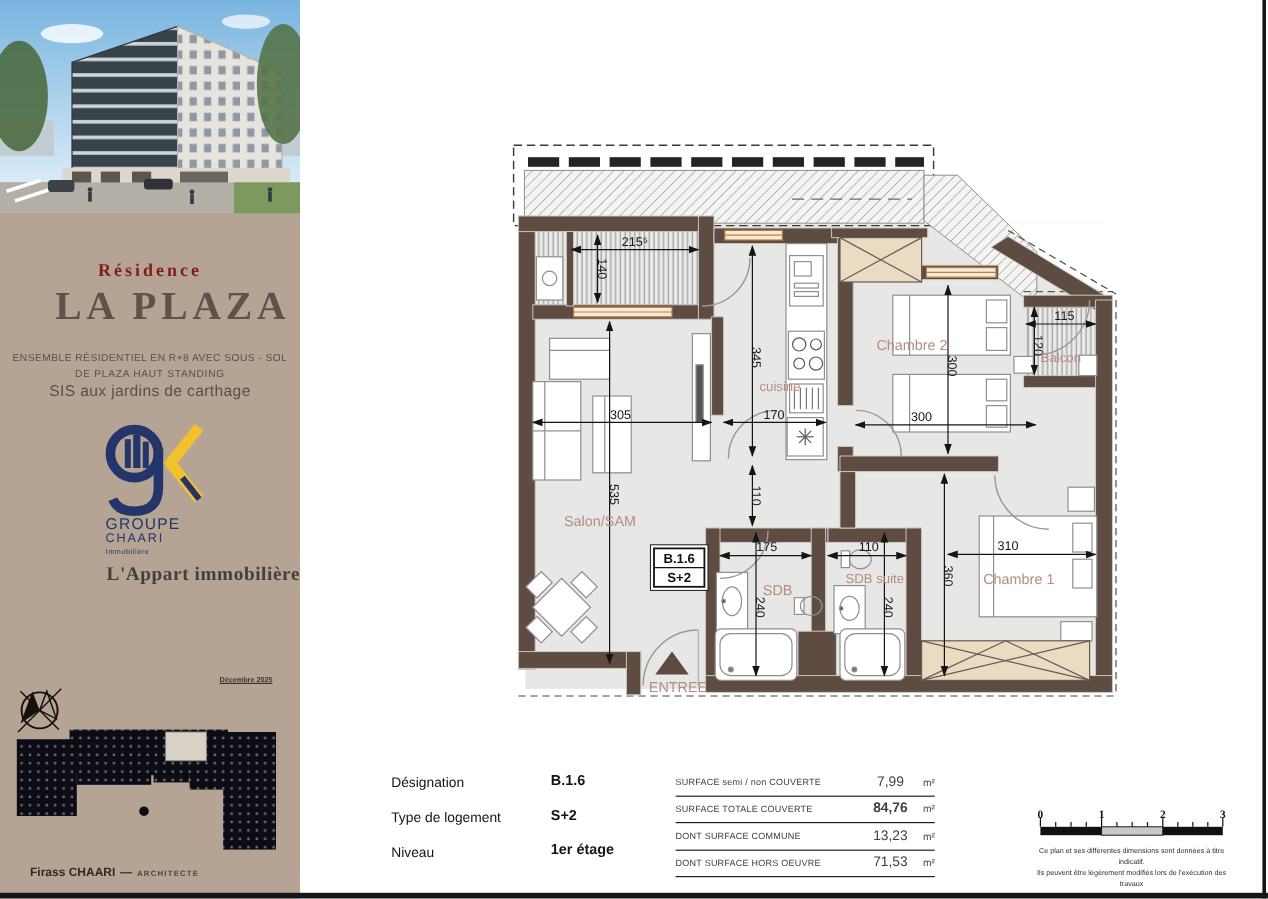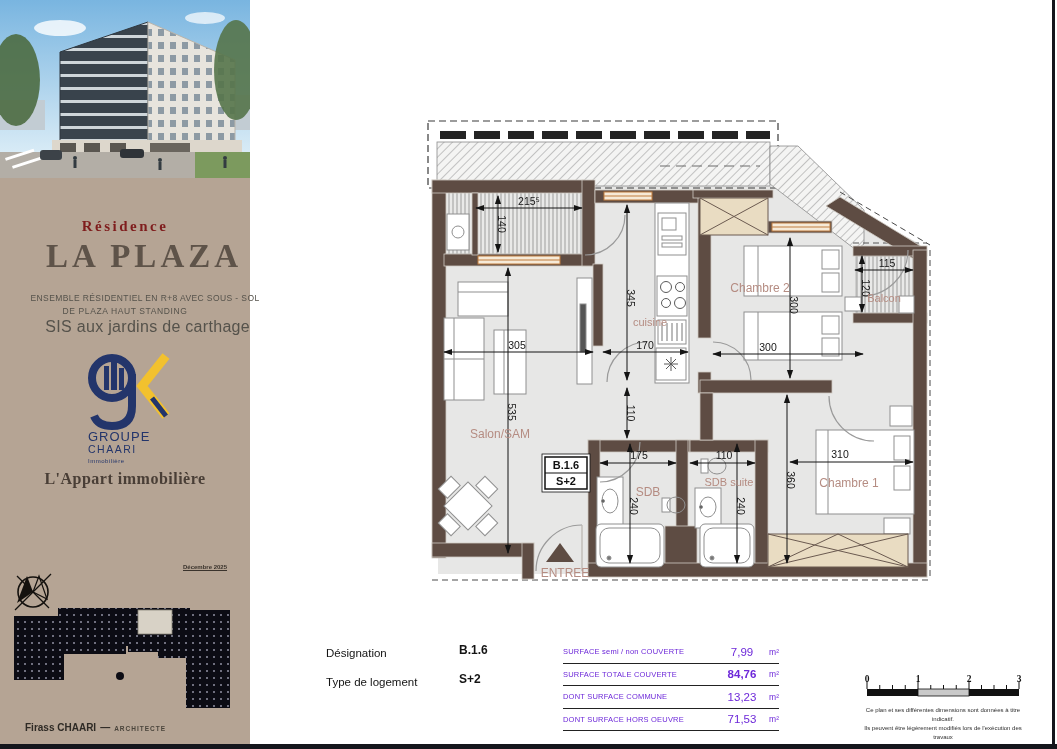"ENSEMBLE RÉSIDENTIEL EN R+8 AVEC" .s-sub1 { padding-left: 20px -> none }
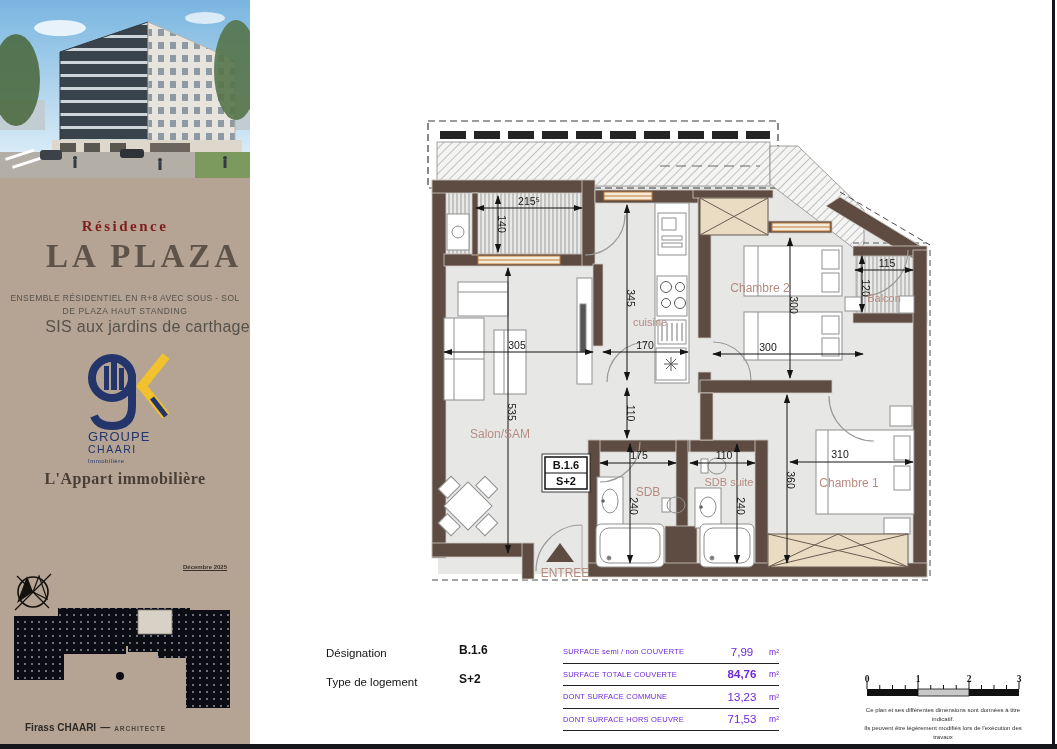"SIS aux jardins de carthage" .s-sub3 { font-size: 16px -> 13px; text-align: right -> none }
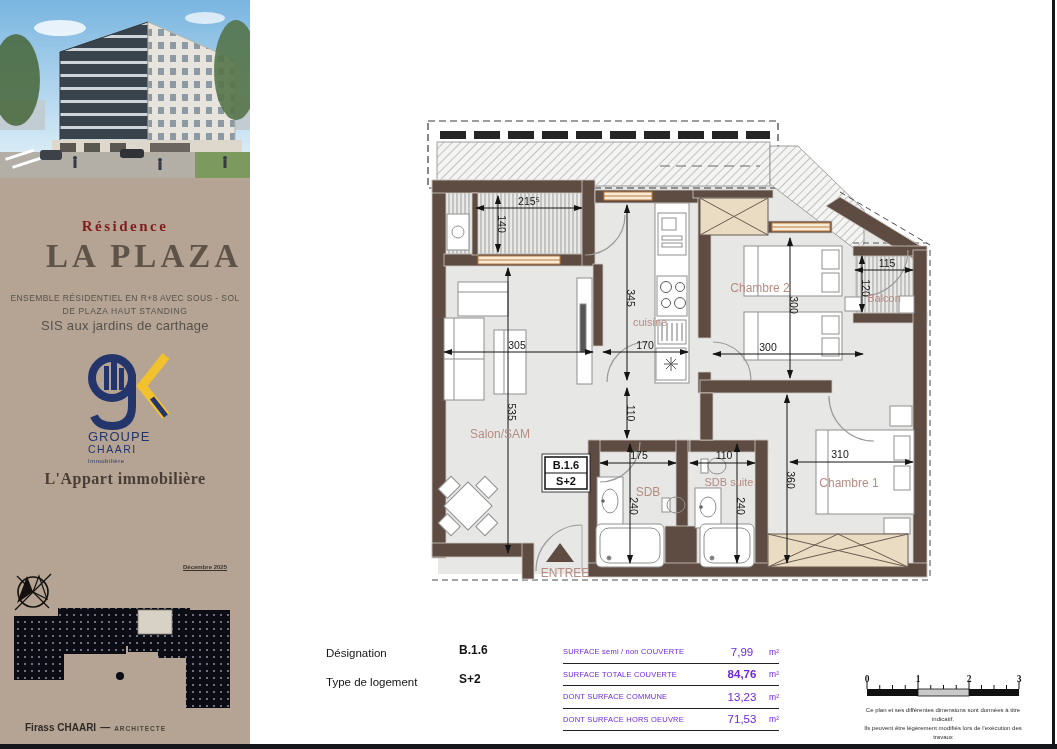"L'Appart immobilière" .s-brand { text-align: center -> right }
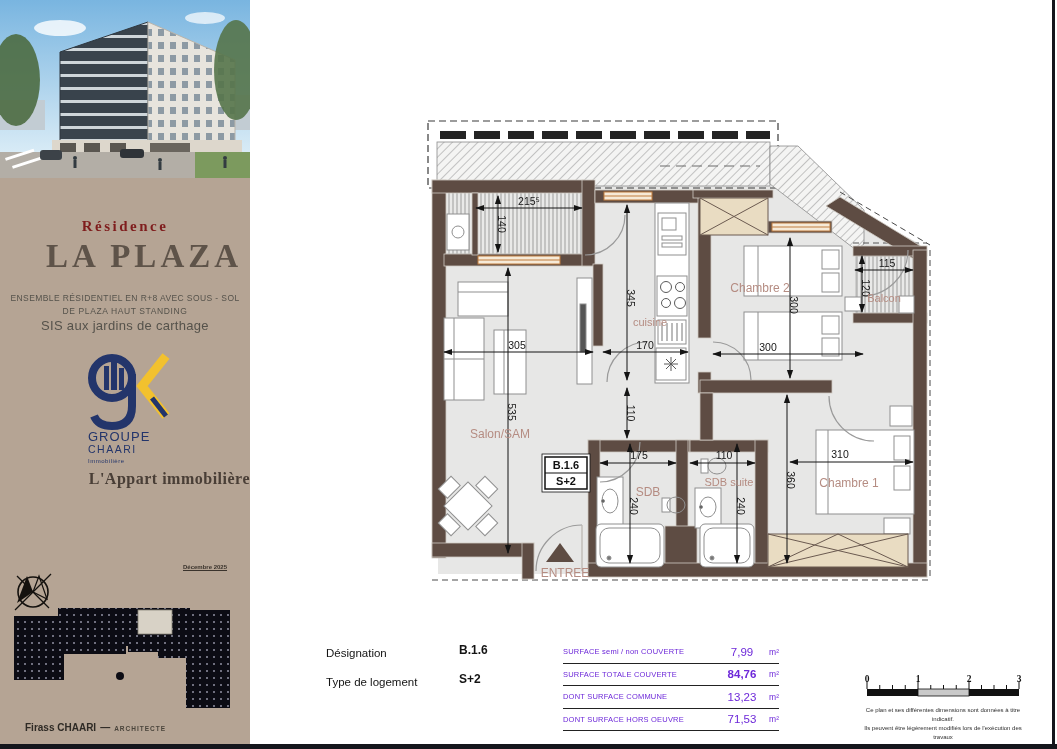"SURFACE semi / non COUVERTE" .surf-table { color: #6d28d9 -> #404040 }
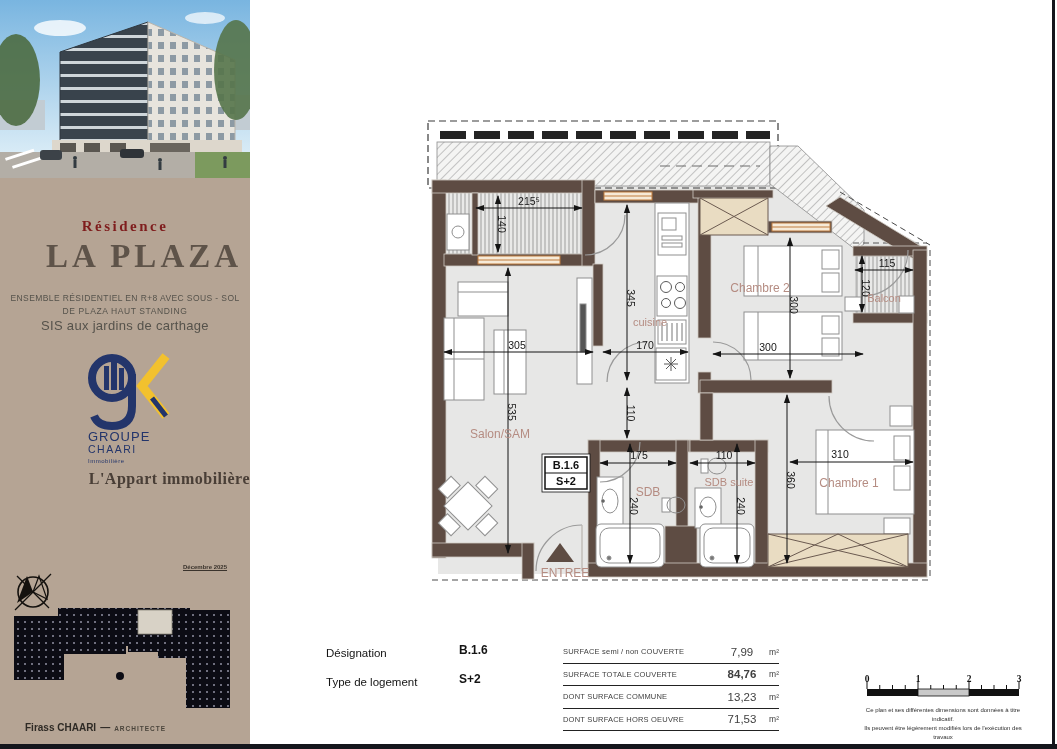"Niveau" div.info-row { html: none -> <div> <span>Niveau</span> <span>1er étage</span> </div> }
